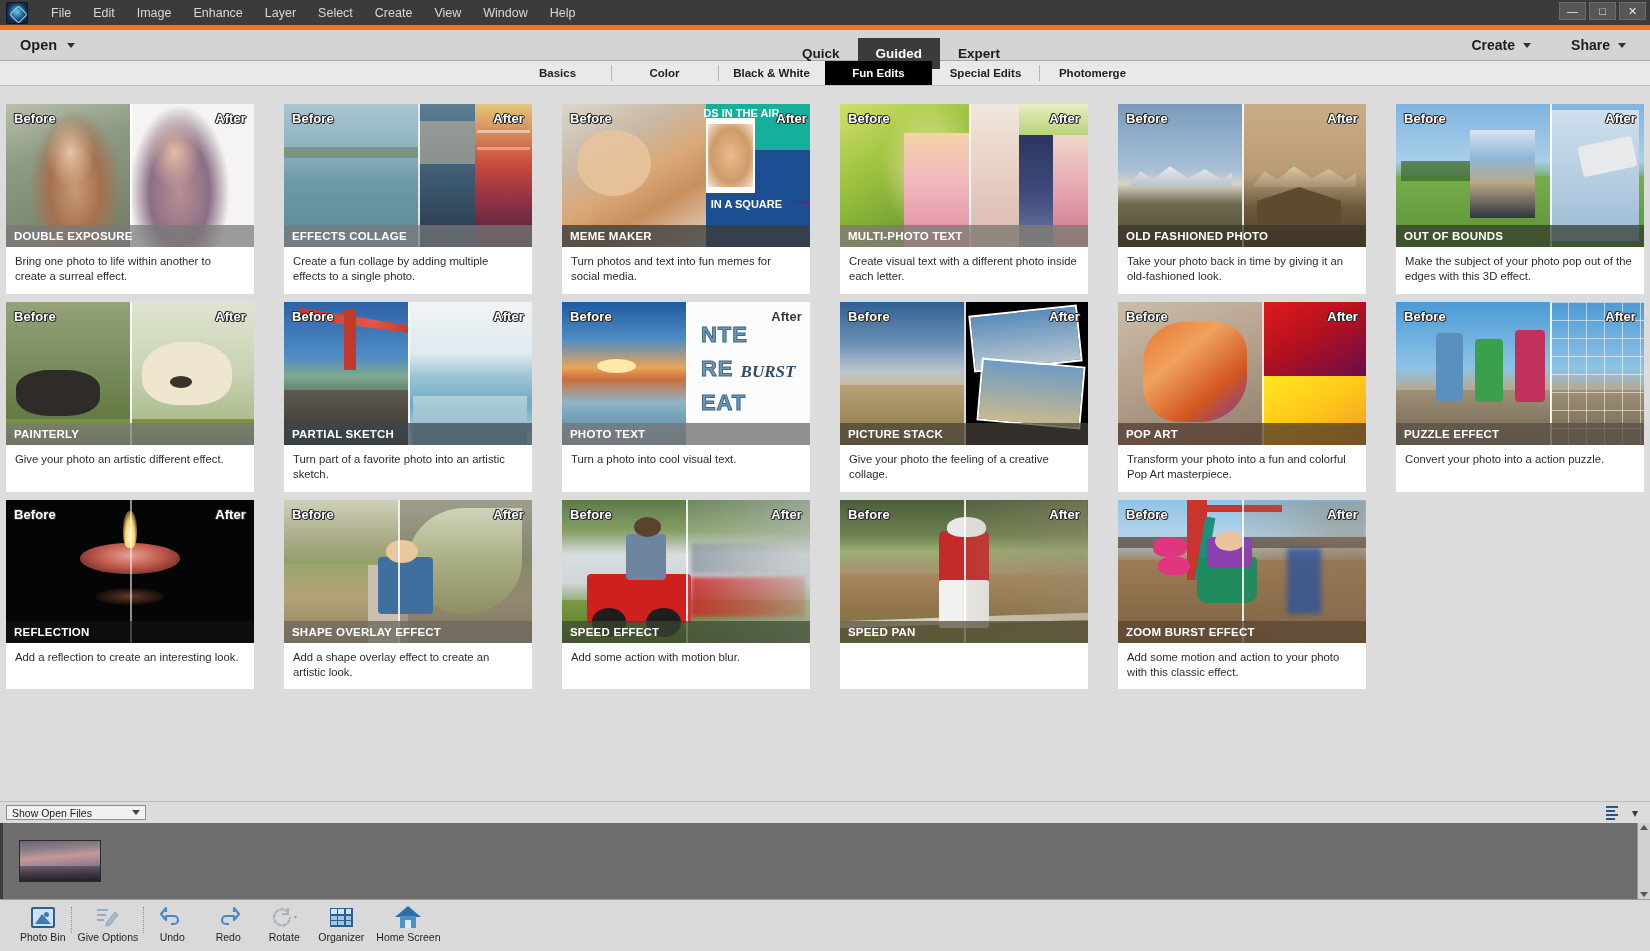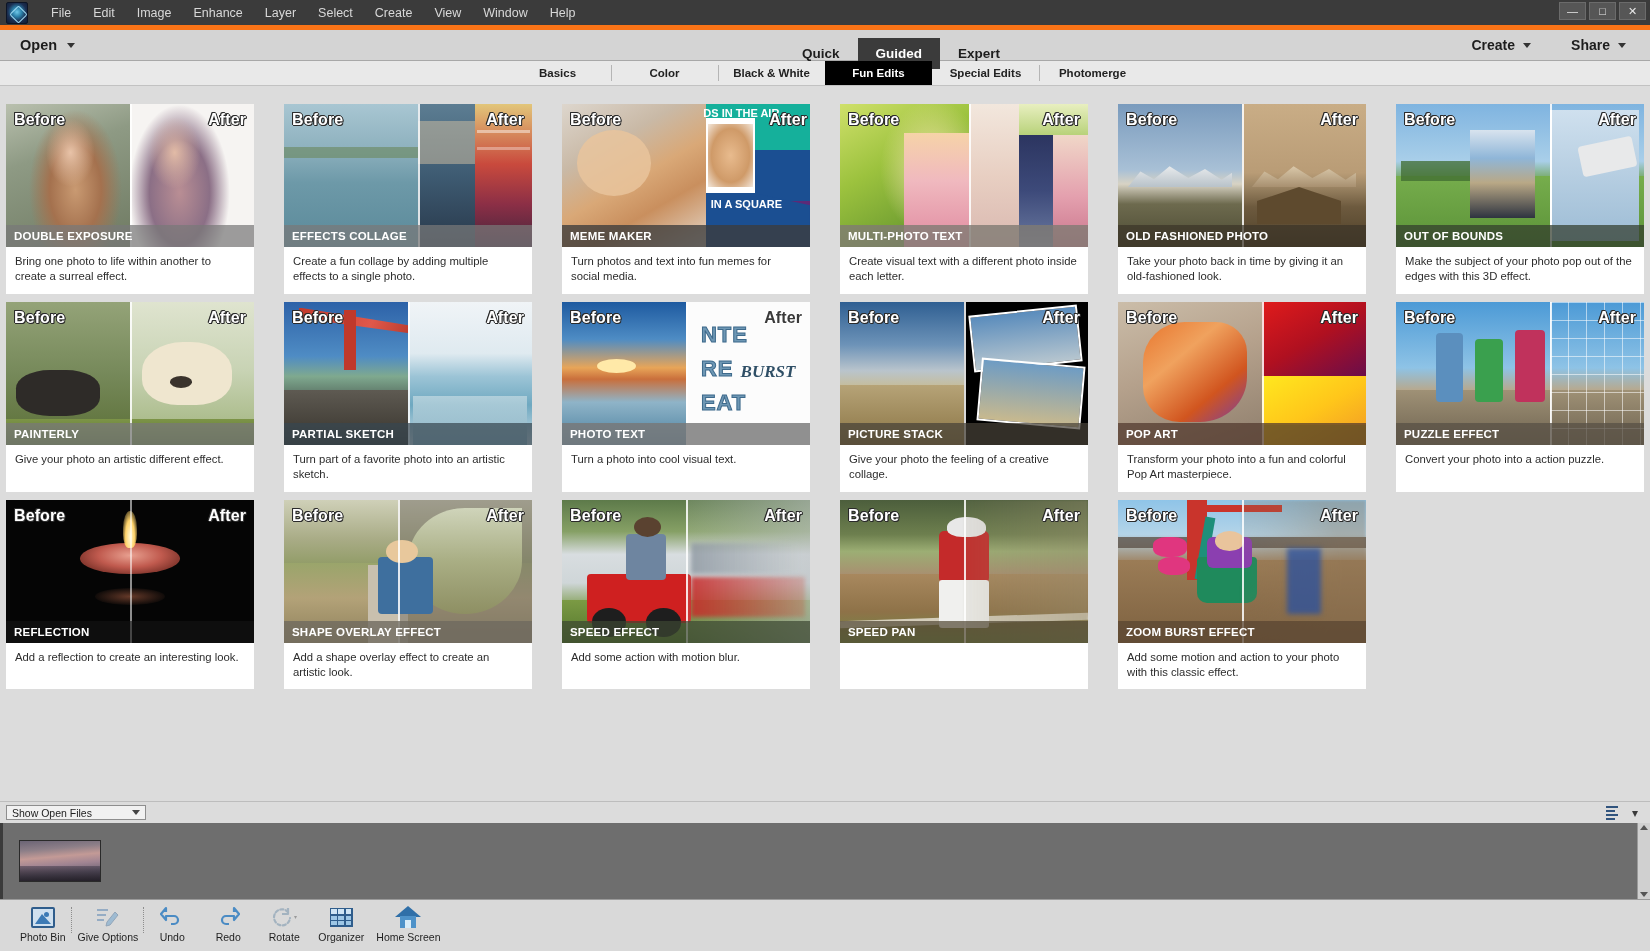"Before" .ba-label { font-size: 16px -> 13px }
